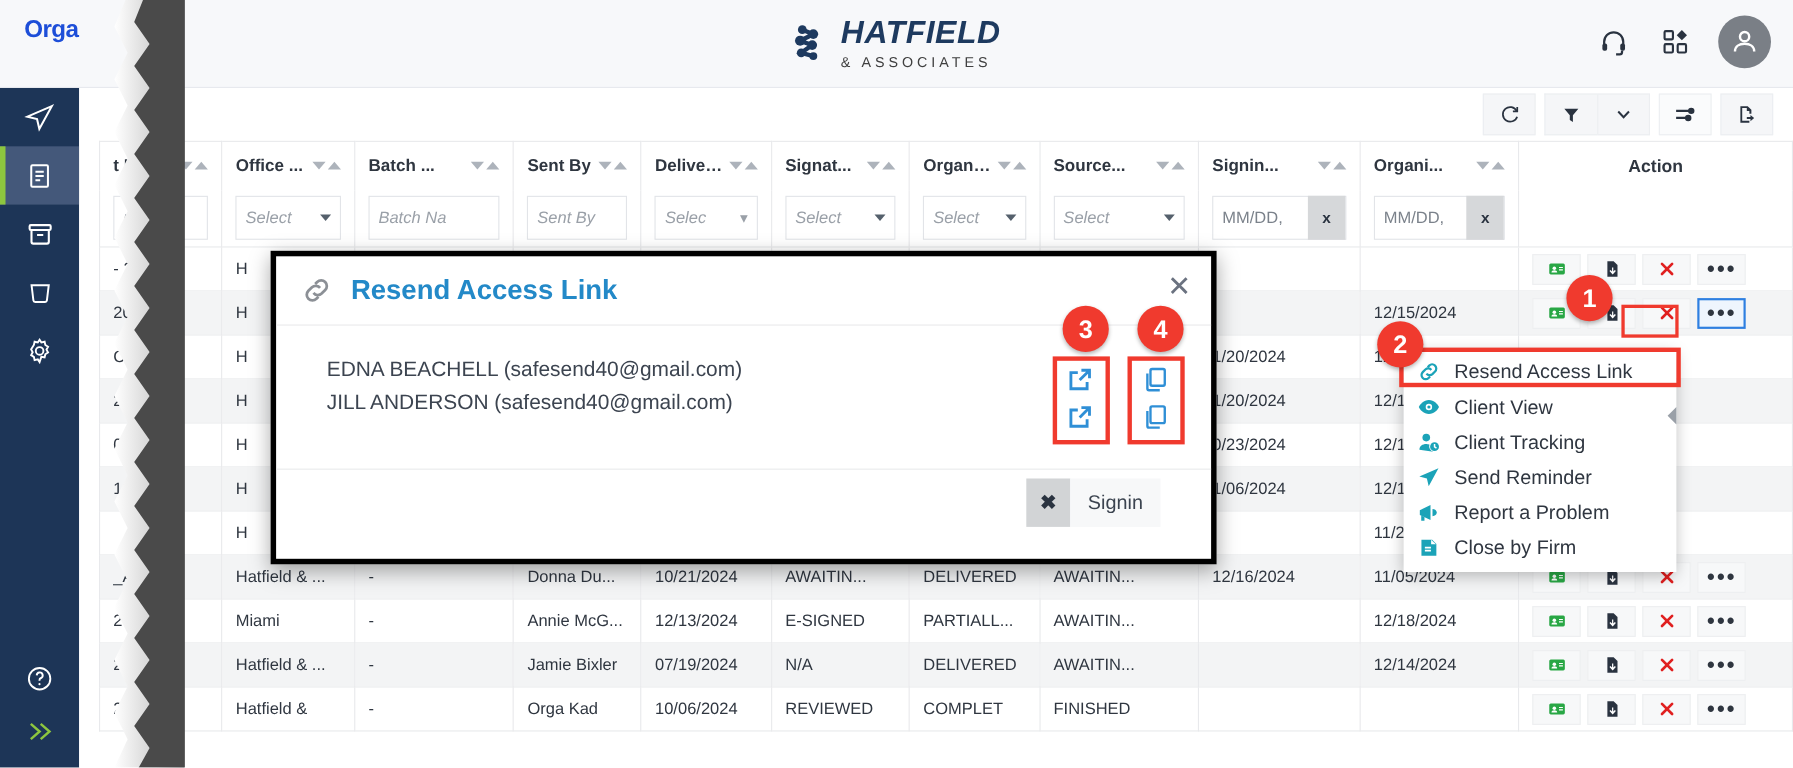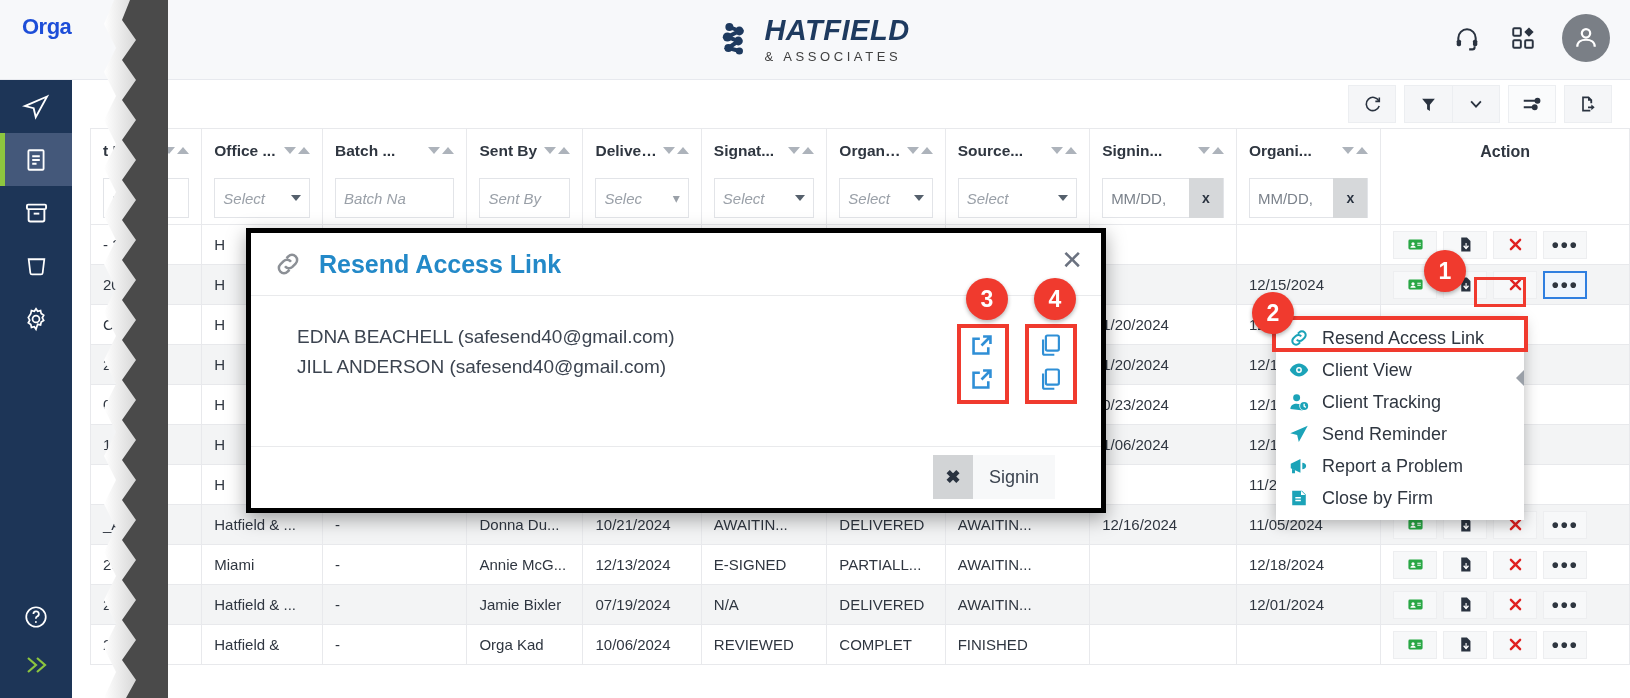"EDNA BEACHELL (safesend40@gmail.com)" .modal-body { height: 152px -> 132px }
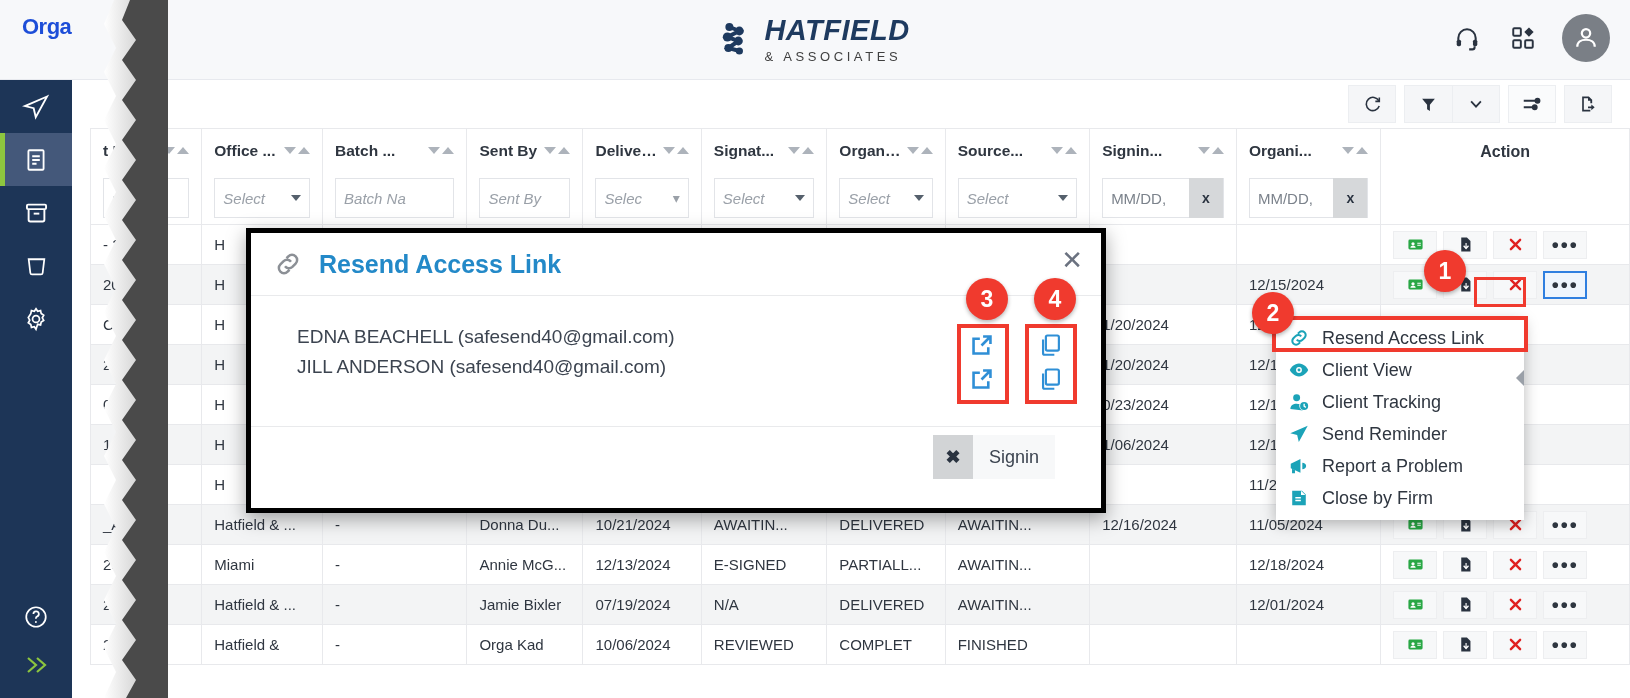"12/01/2024" td { text: 12/01/2024 -> 12/14/2024 }
